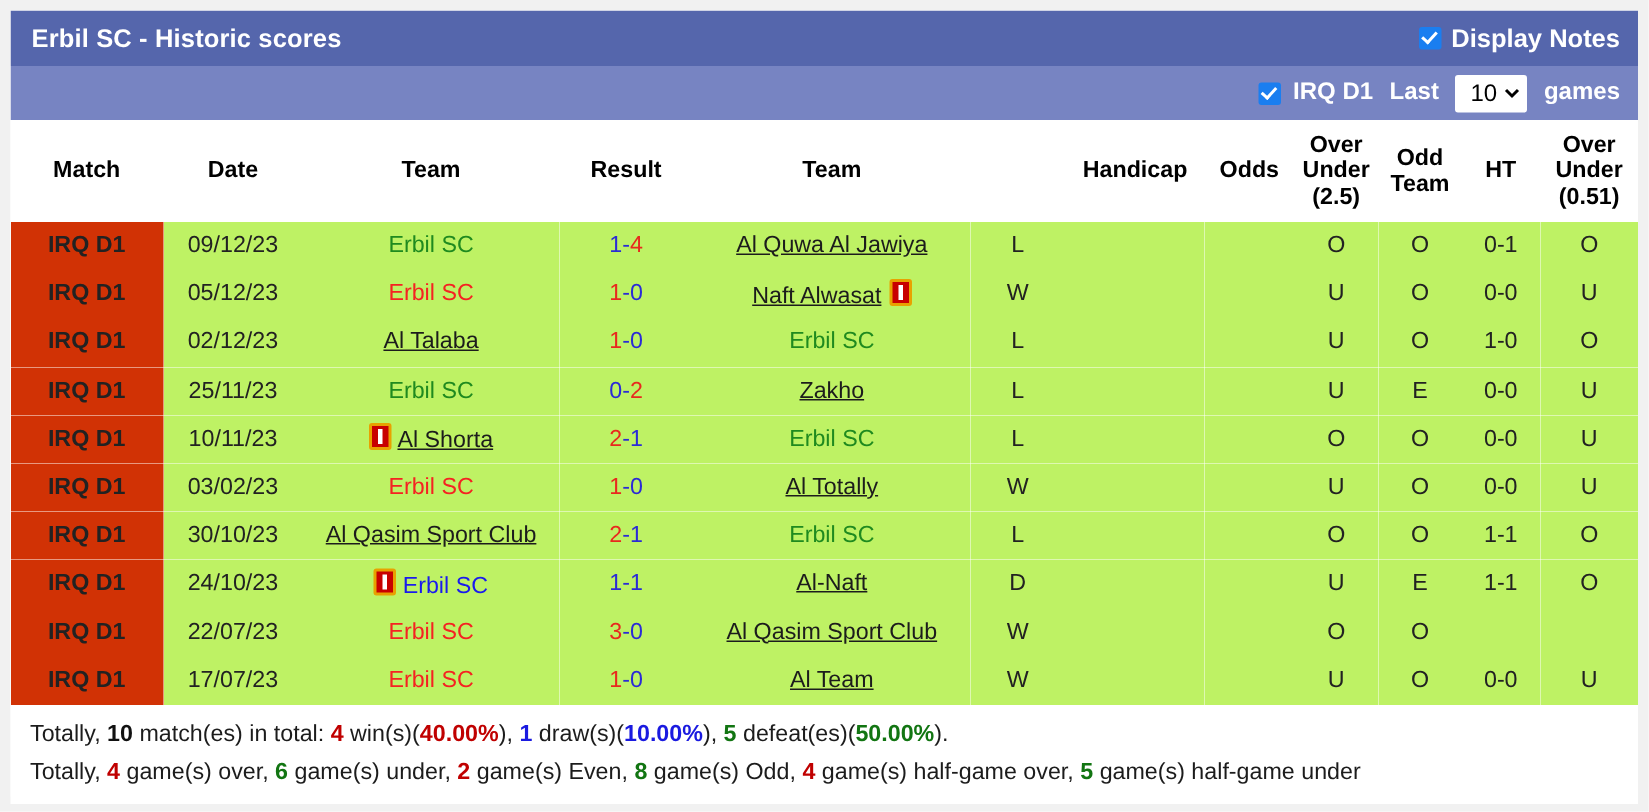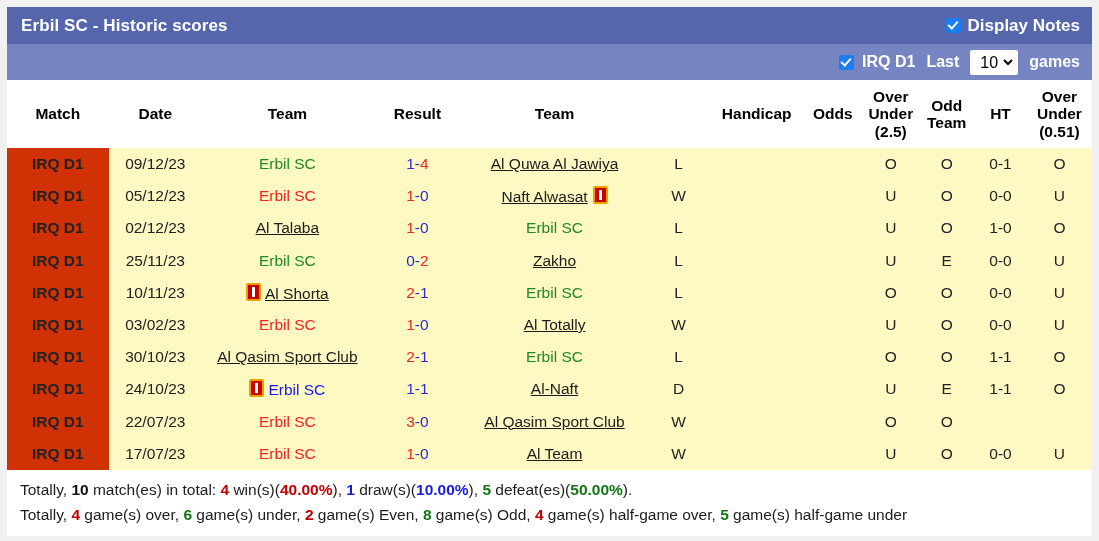"09/12/23" tr.row-odd td { background: #fef9c3 -> #bef264 }
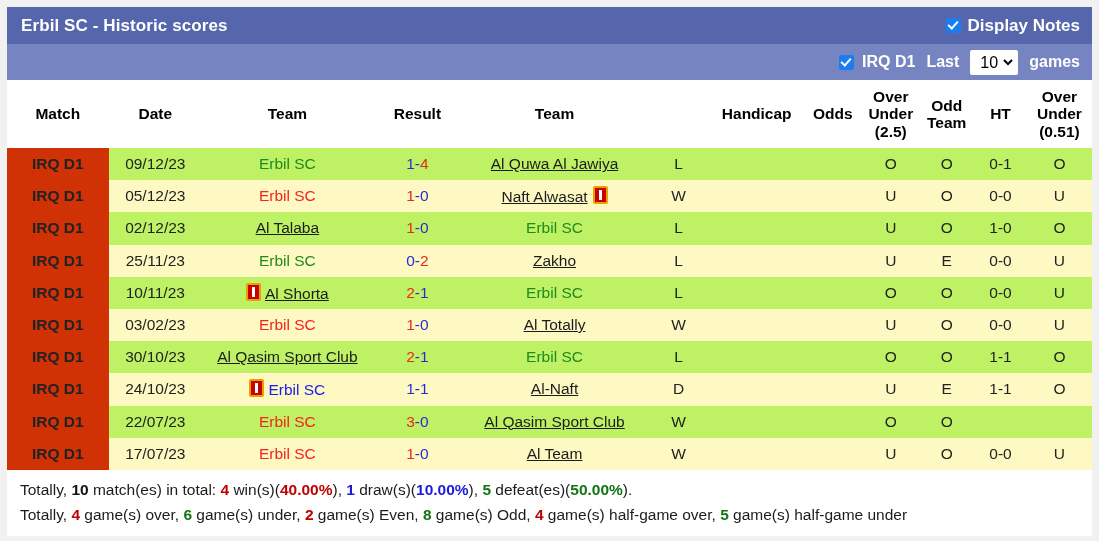"05/12/23" tr.row-even td { background: #fef9c3 -> #bef264 }
